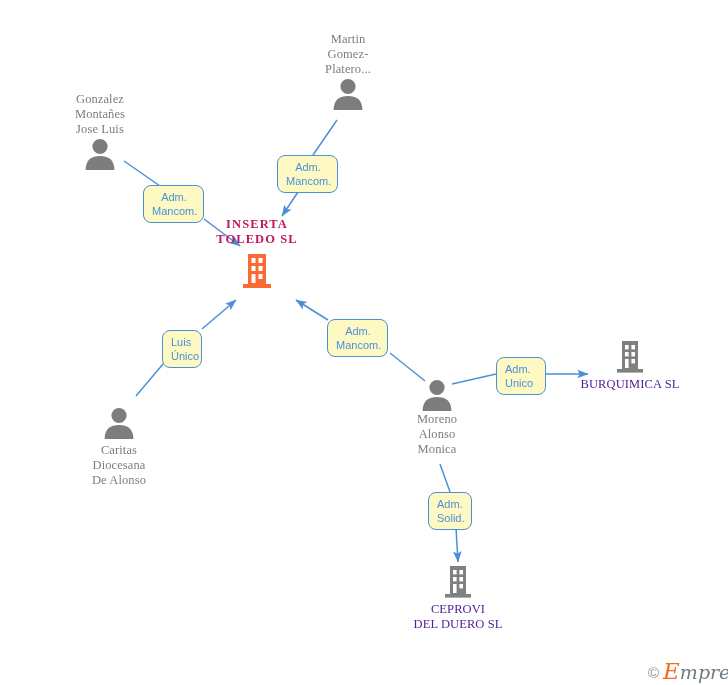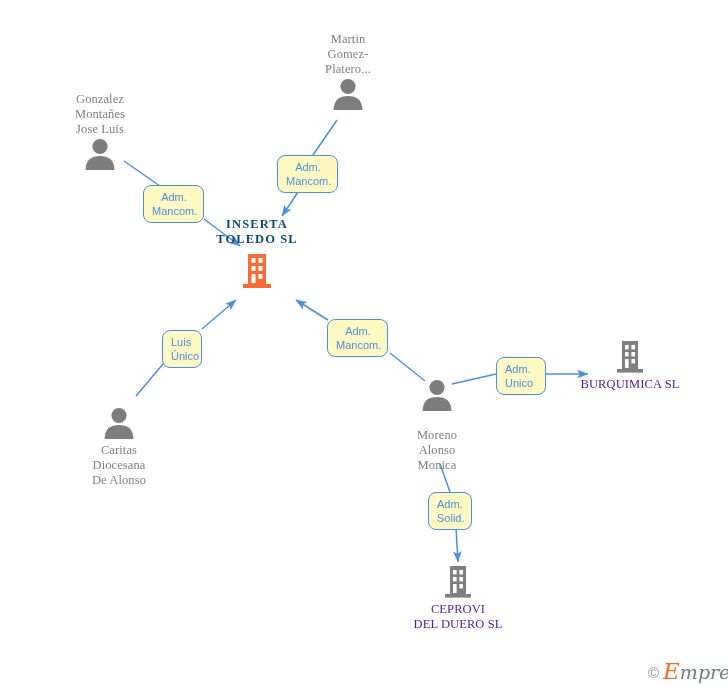"INSERTA" .node-label.main { color: #0c4a6e -> #be185d }
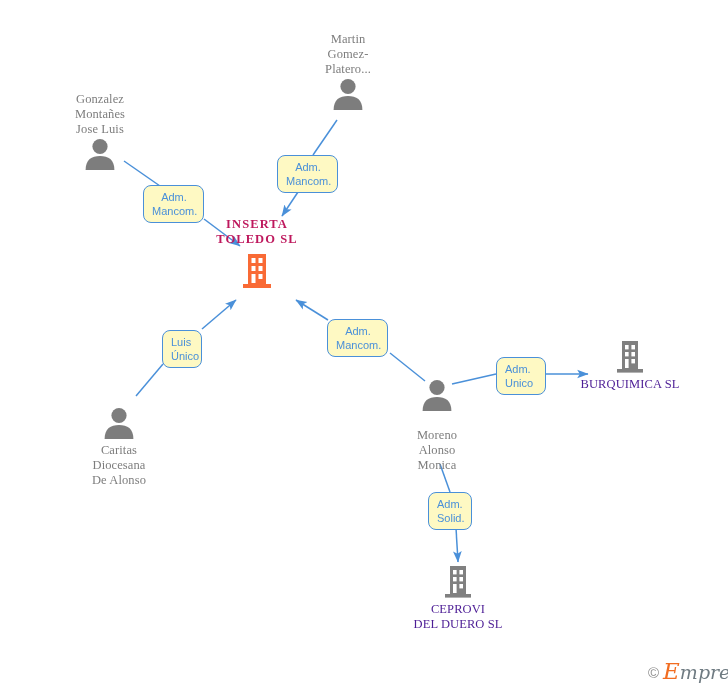"Moreno" div.node-label { margin-top: 16px -> 0 }
